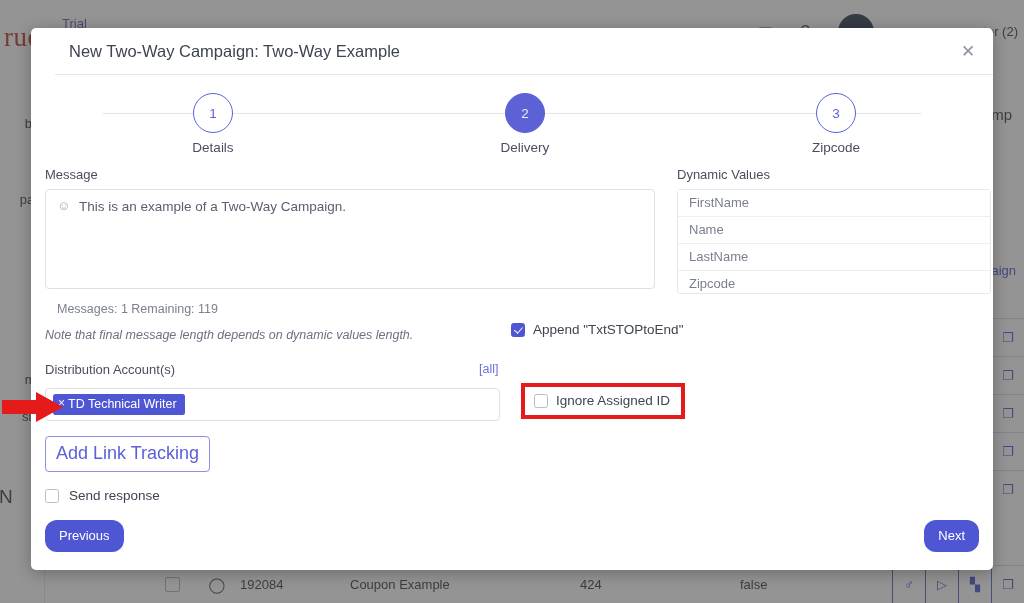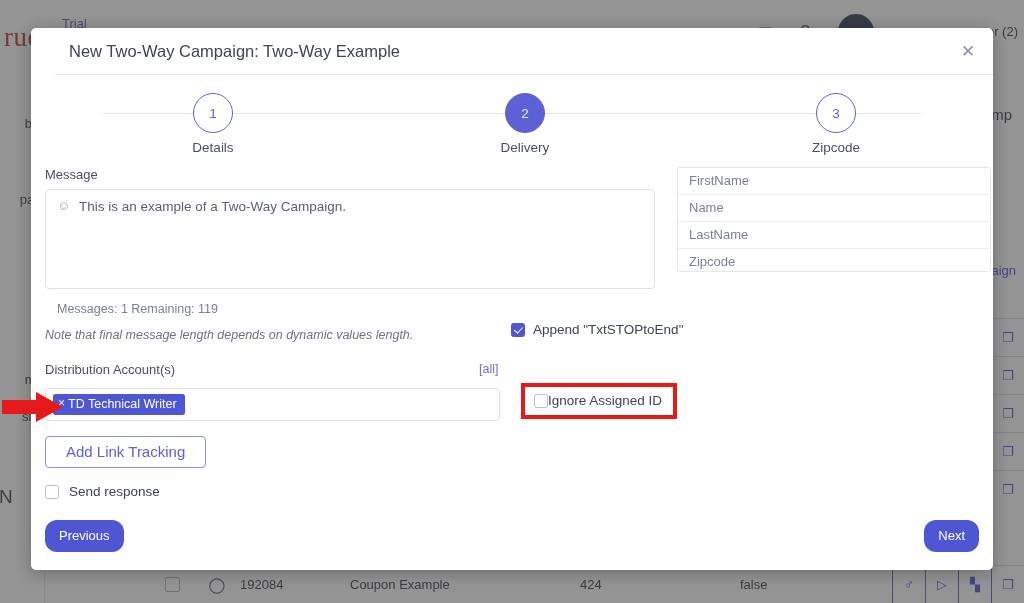"Dynamic Values" div.field-label { html: none -> <div>Dynamic Values</div> }
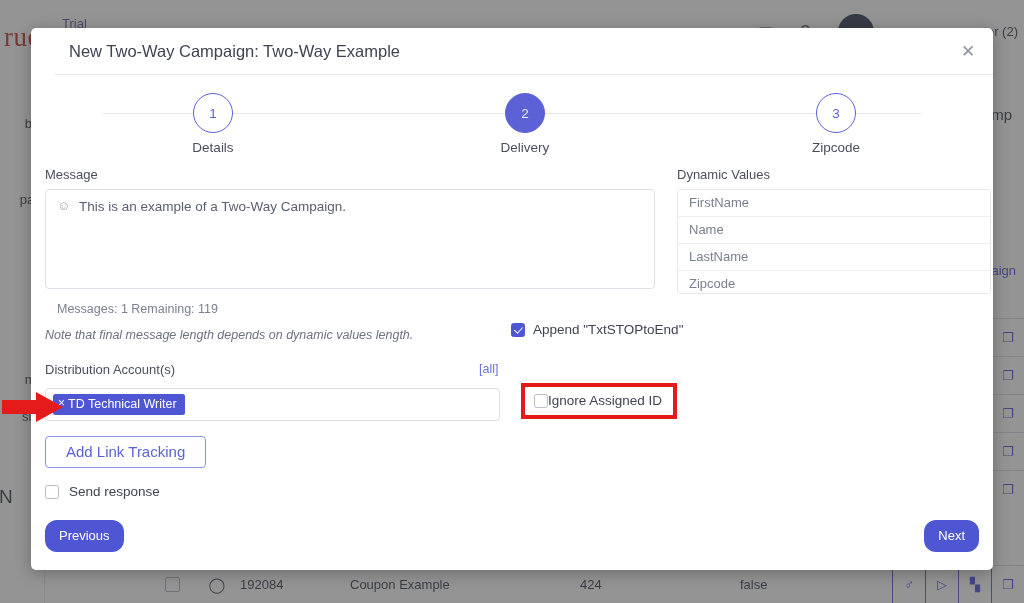"Ignore Assigned ID" .ignore-box { gap: none -> 8px }
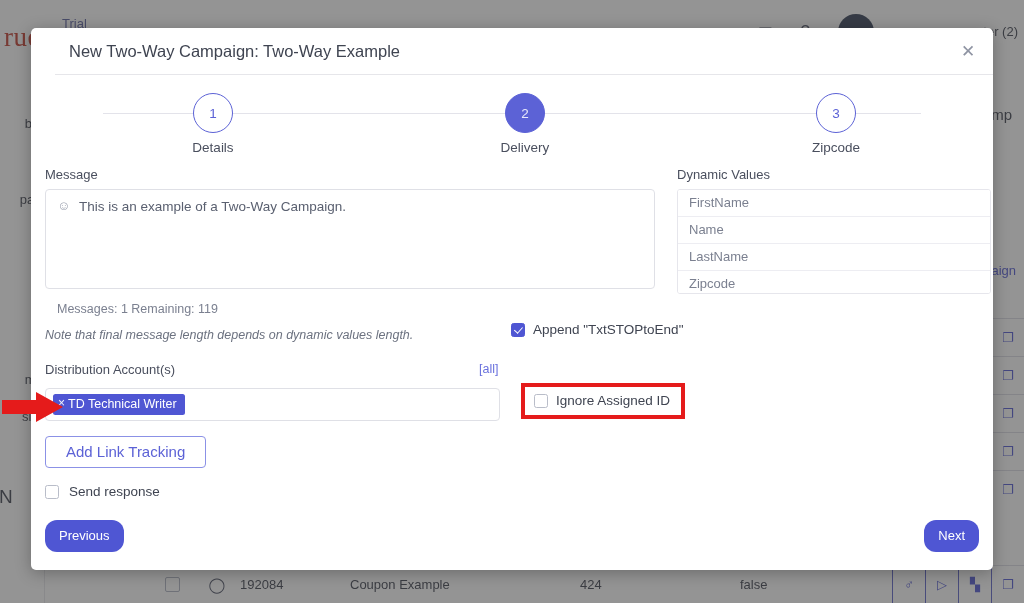"Add Link Tracking" .tracking-btn { font-size: 15px -> 18px; padding: 6px 20px 7px -> 6px 10px 7px }
